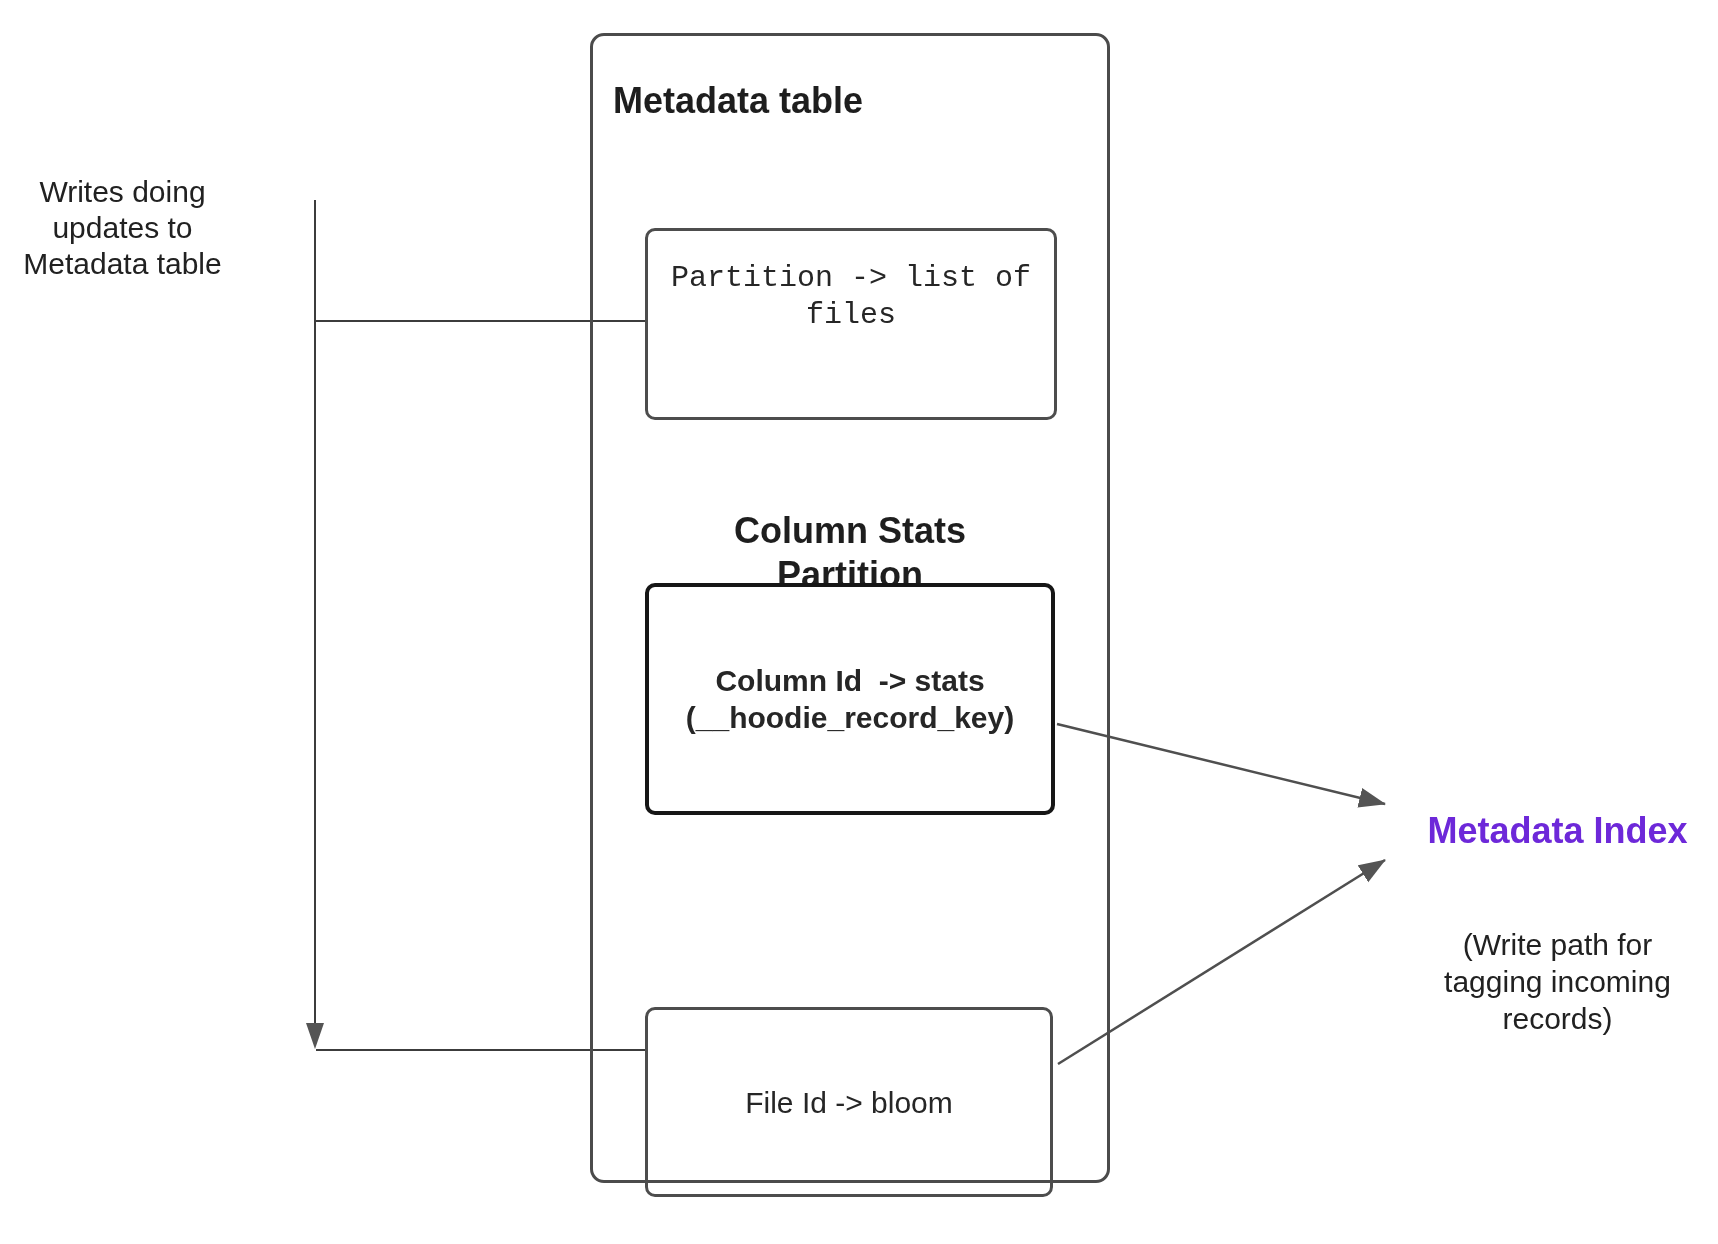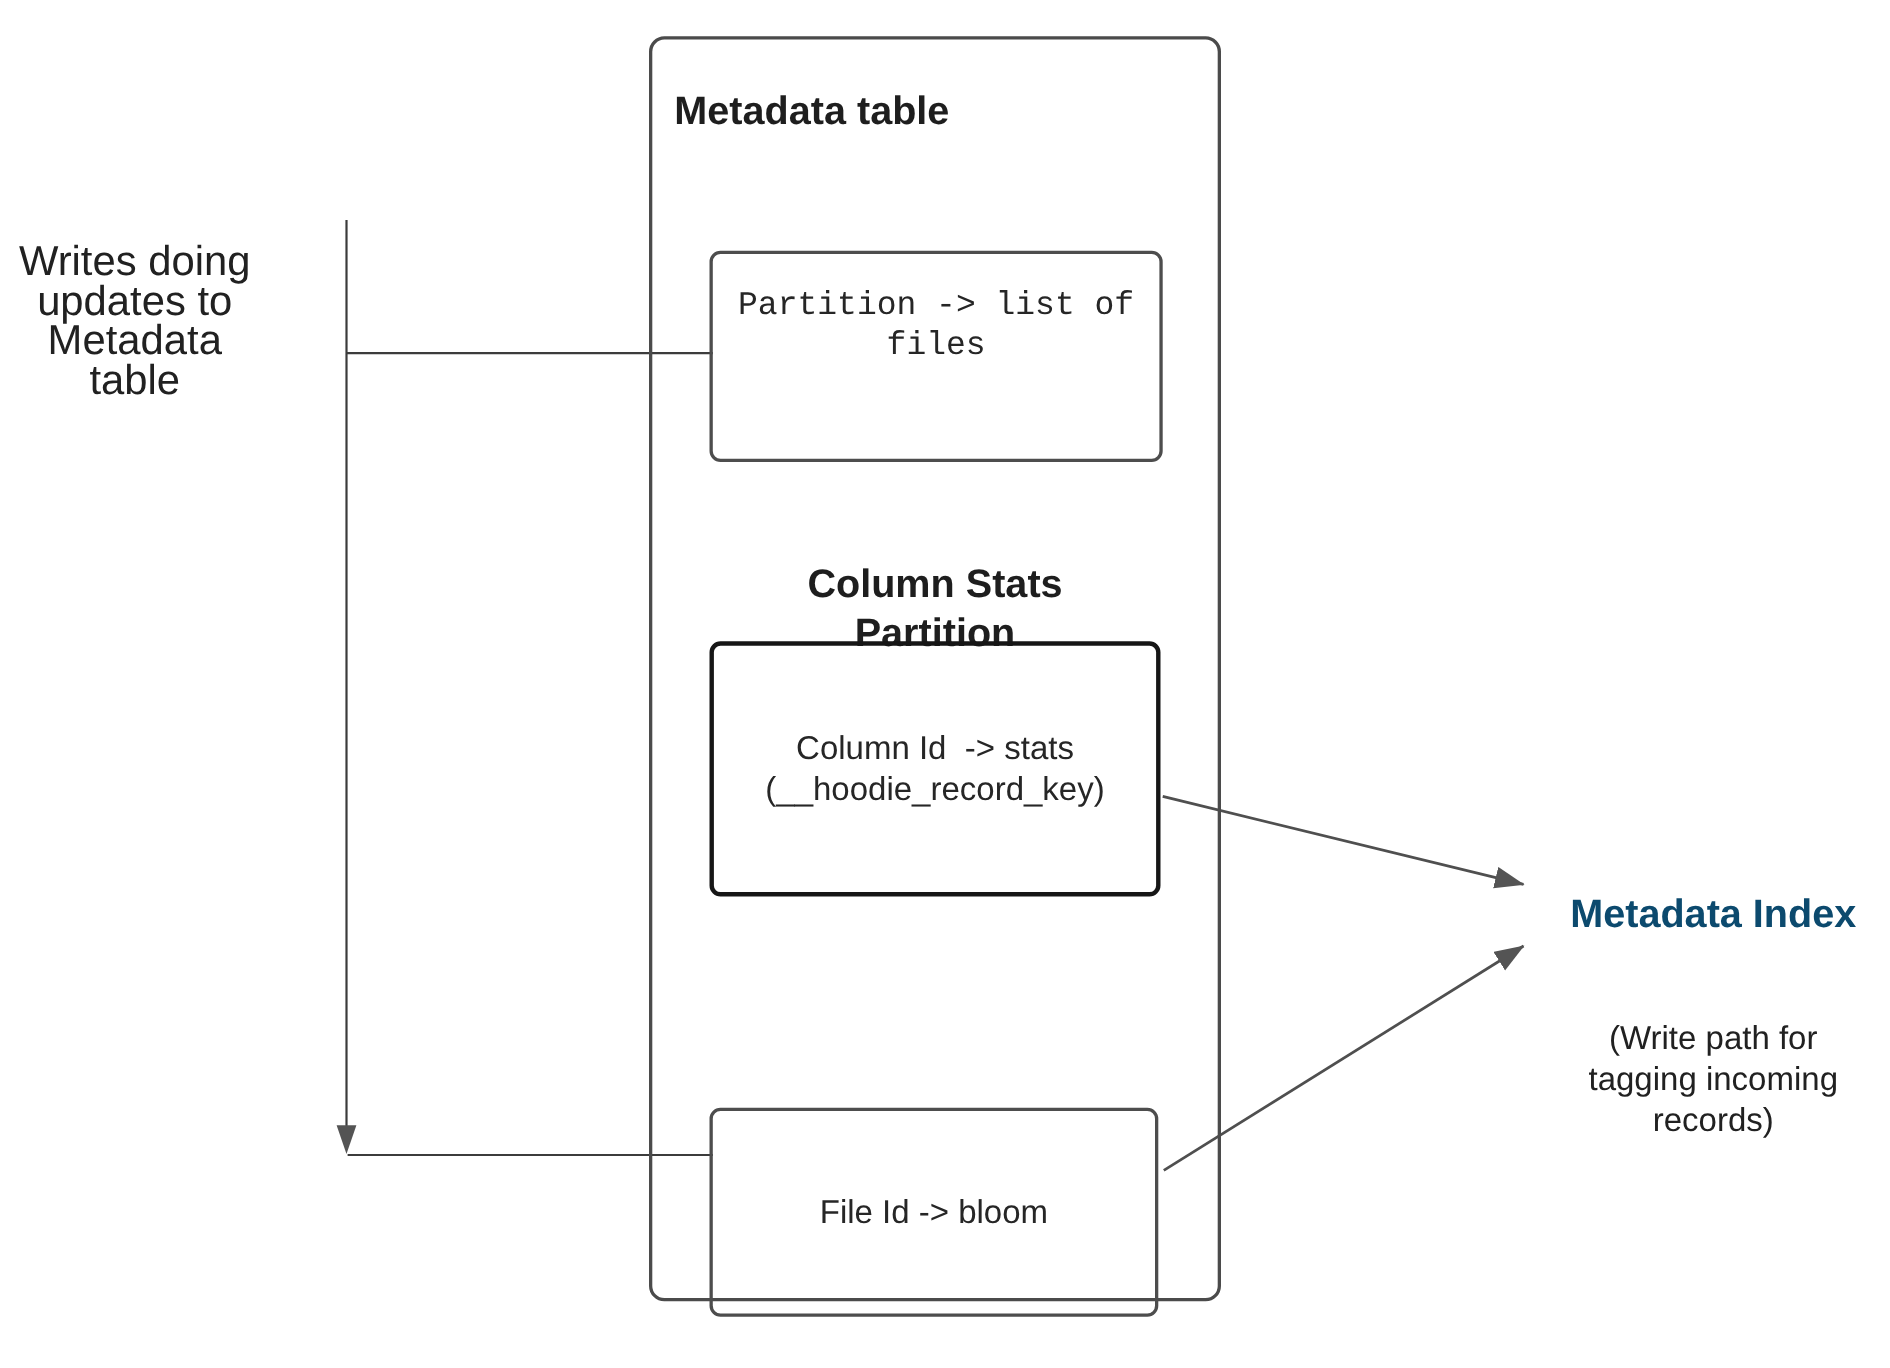"Writes doing" .note { font-size: 38px -> 30px; margin-top: 46px -> none }
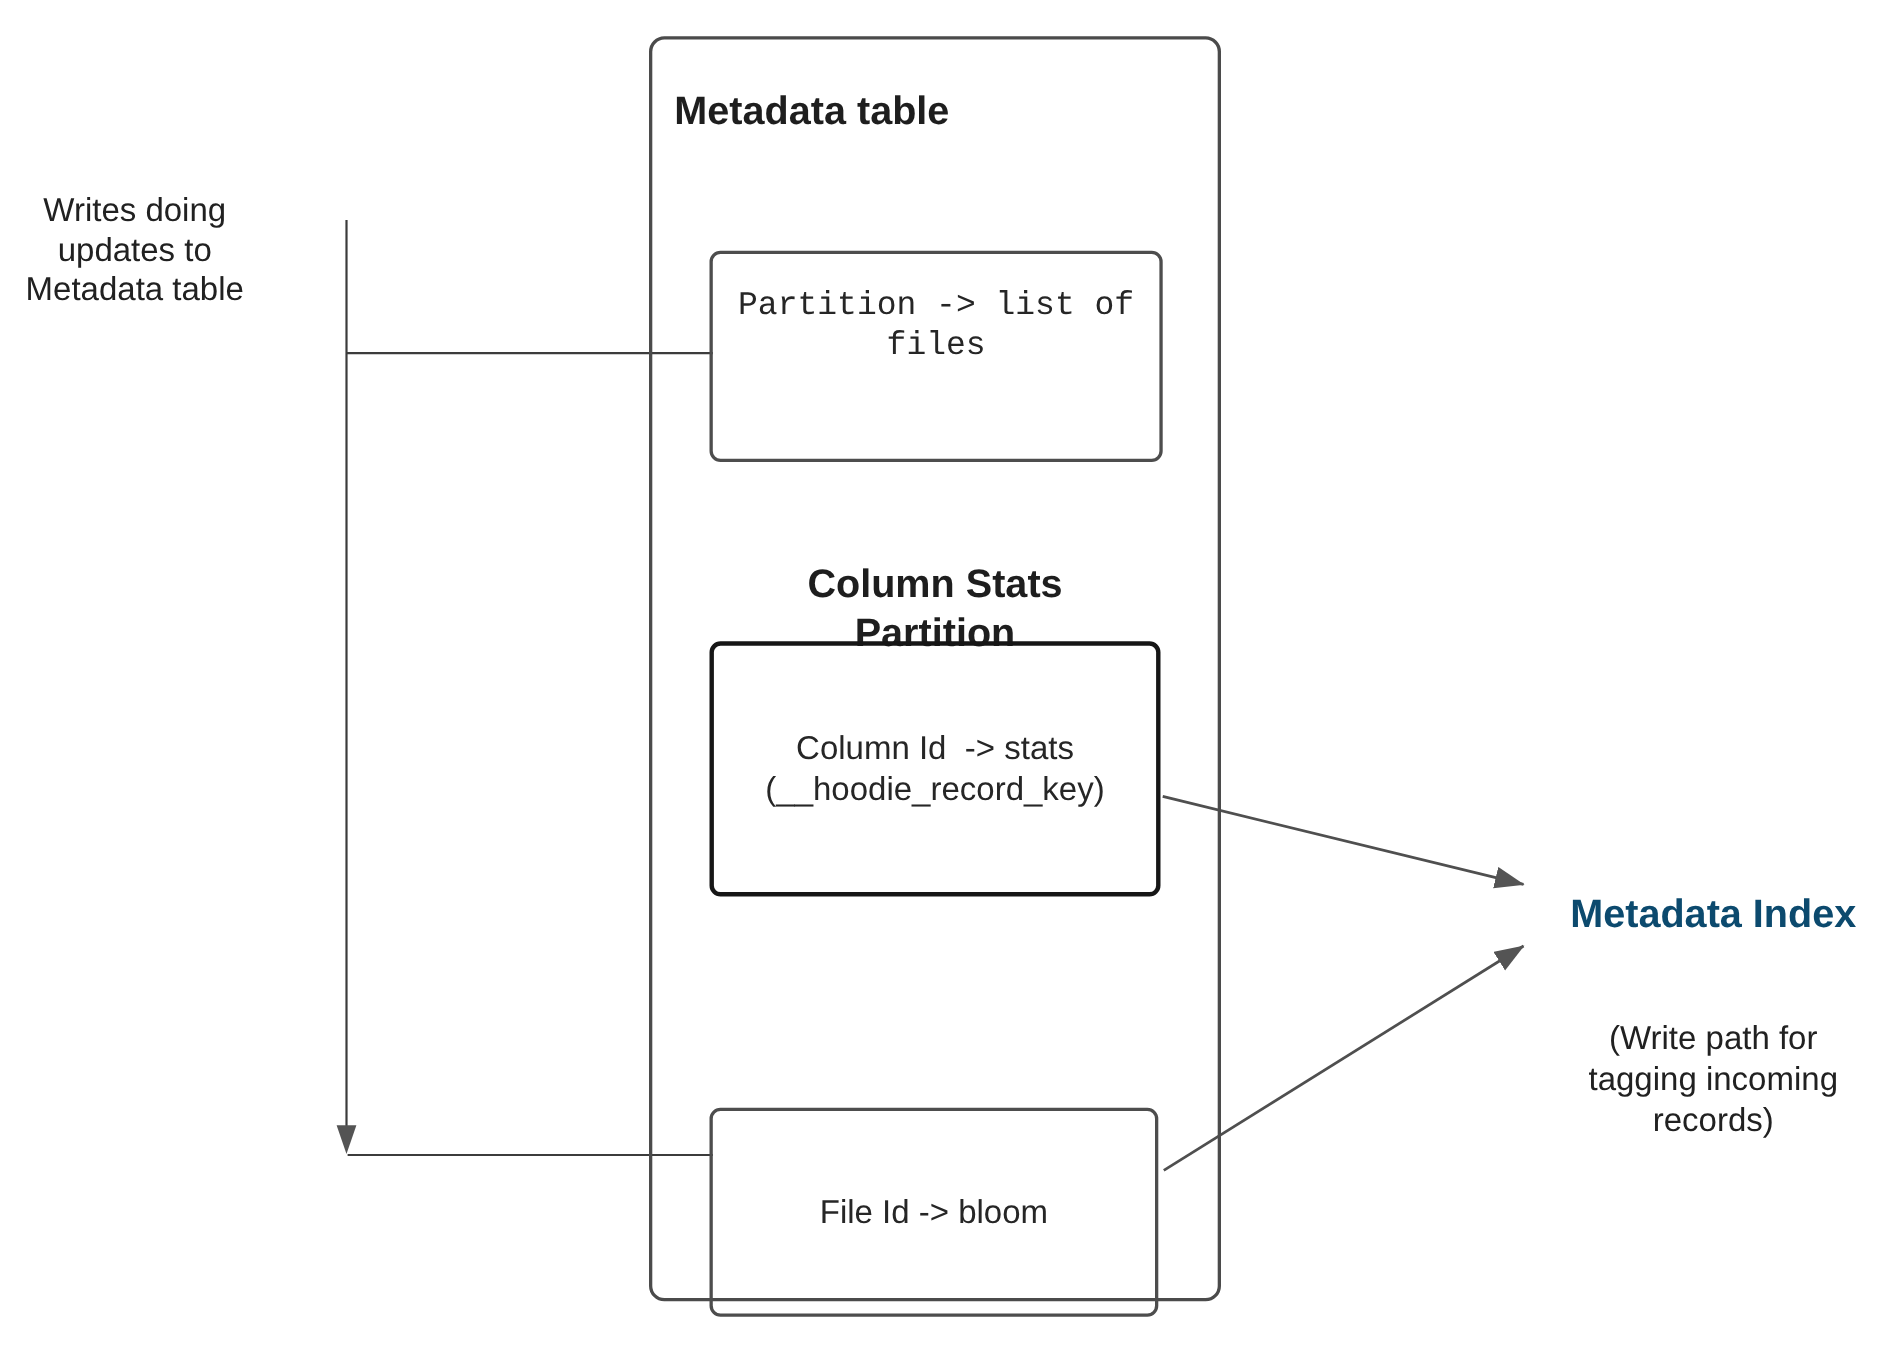"Column Id -> stats" .box-stats { font-weight: none -> bold }
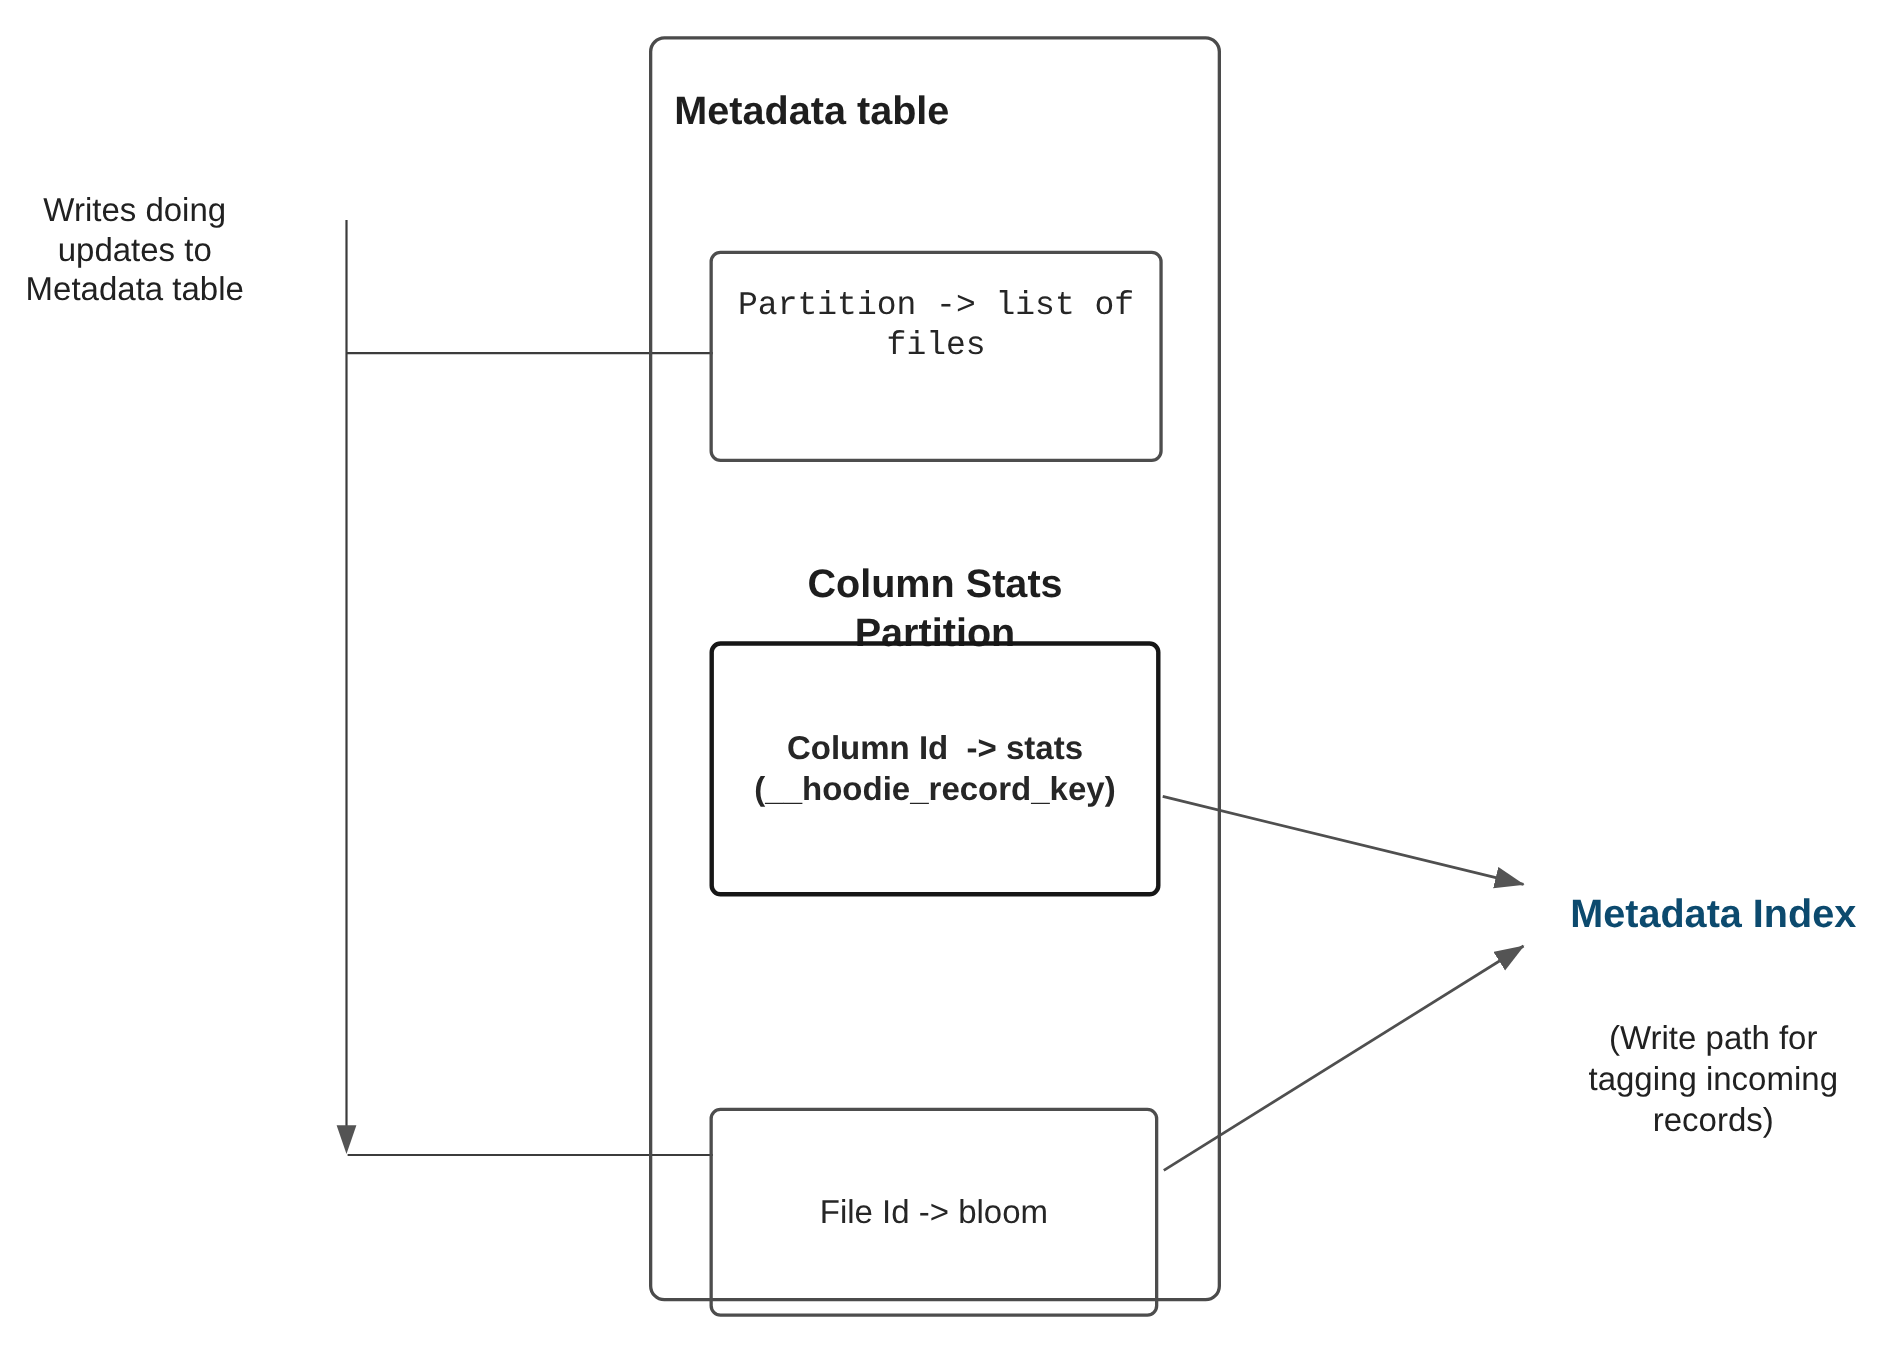"Metadata Index" .mi-title { color: #0c4a6e -> #6d28d9 }
